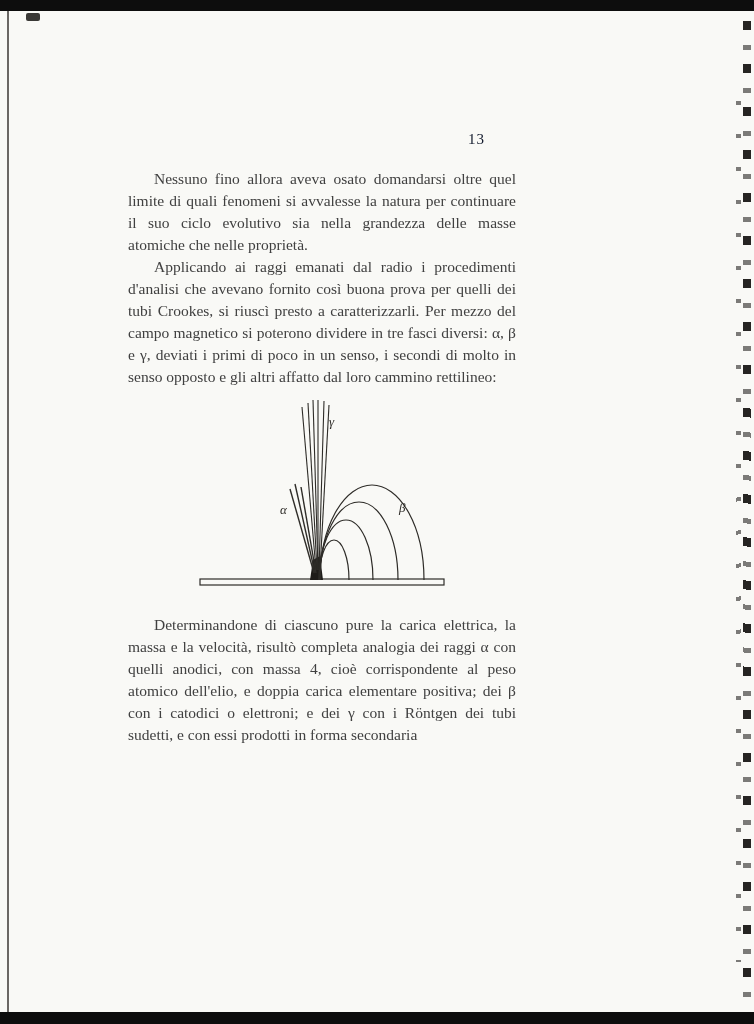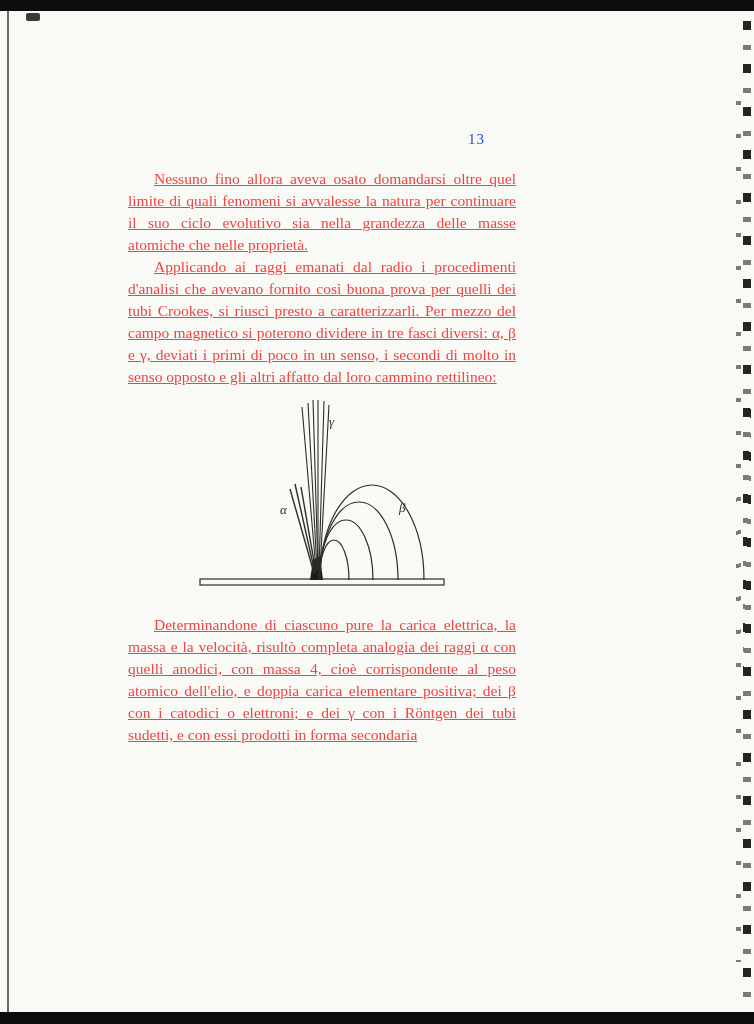"13" .page-number { color: #1d4ed8 -> #0f172a }
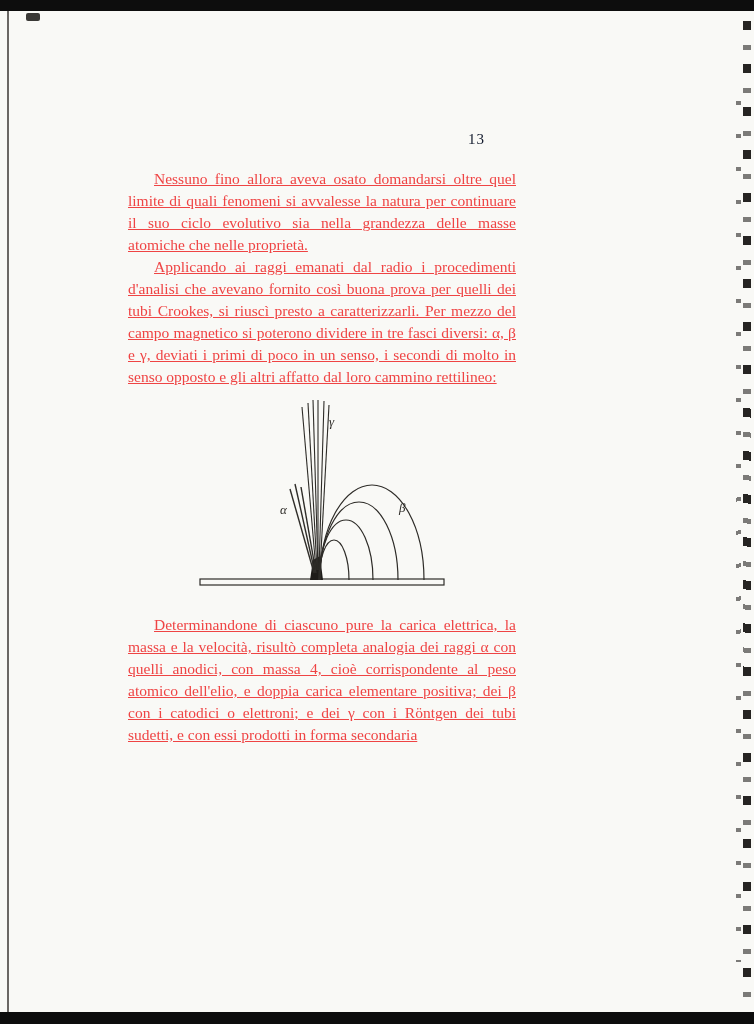"Nessuno fino allora aveva osato" .text-block { color: #ef4444 -> #404040; text-decoration: underline -> none }
